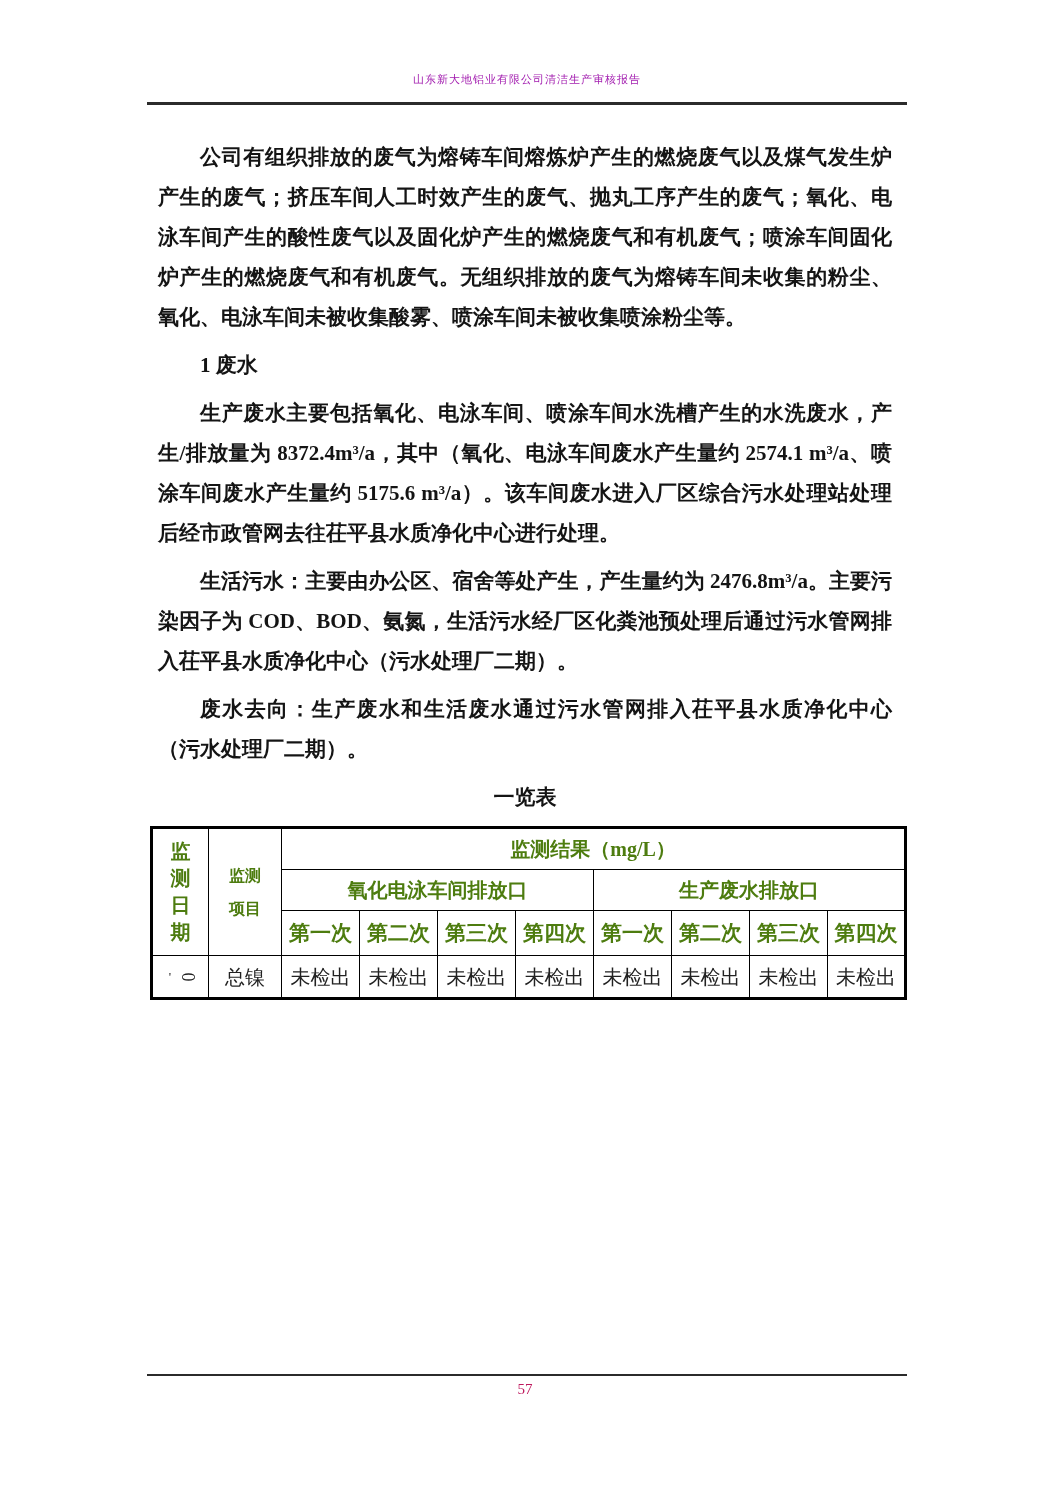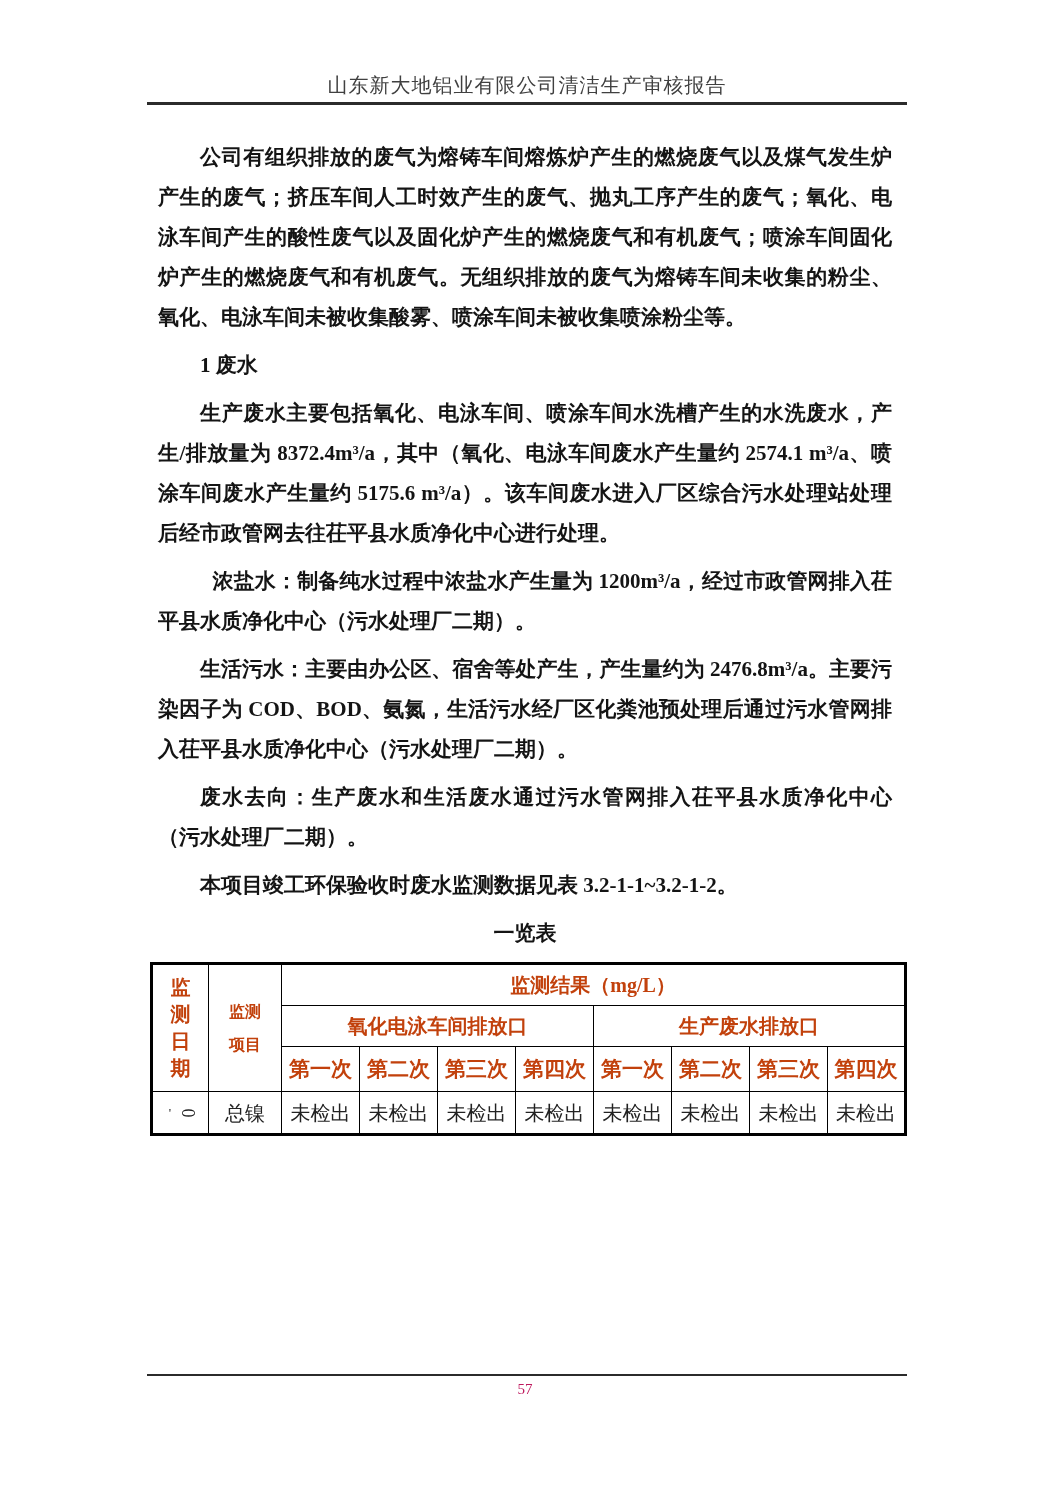"山东新大地铝业有限公司清洁生产审核报告" .header-title { color: #404040 -> #a21caf; font-size: 20px -> 11px }
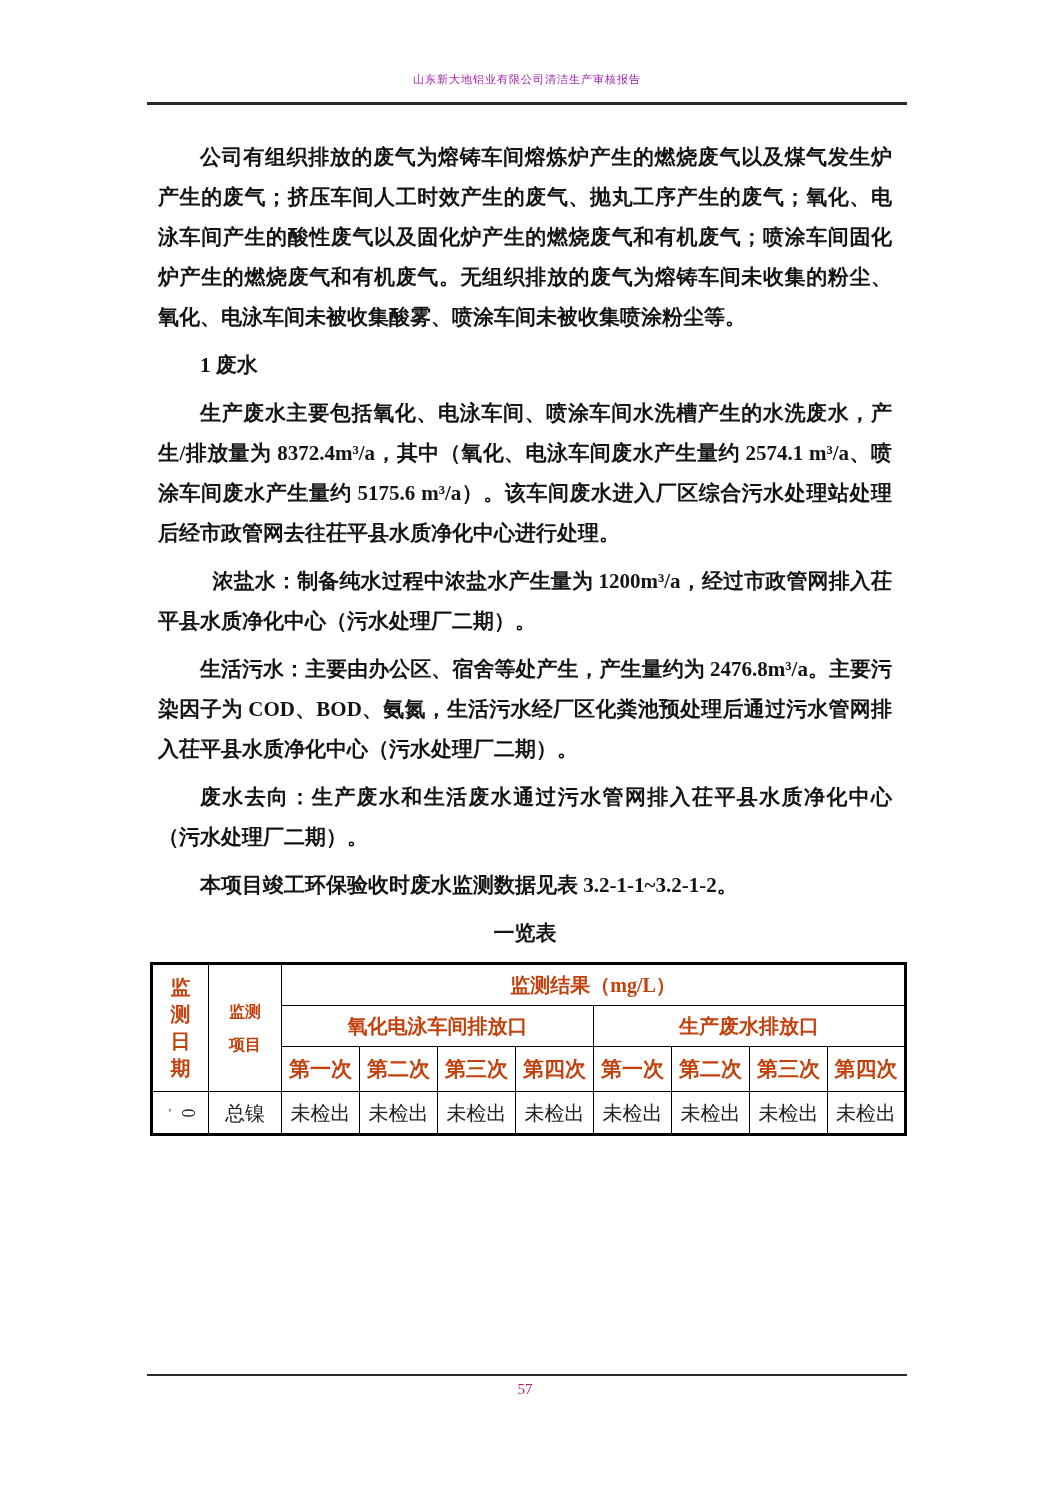"浓盐水：制备纯水过程中浓盐水产生量为" p.brine { html: <p>浓盐水：制备纯水过程中浓盐水产生量为 1200m³/a，经过市政管网排入茌平县水质净化中心（污水处理厂二期）。</p> -> none }
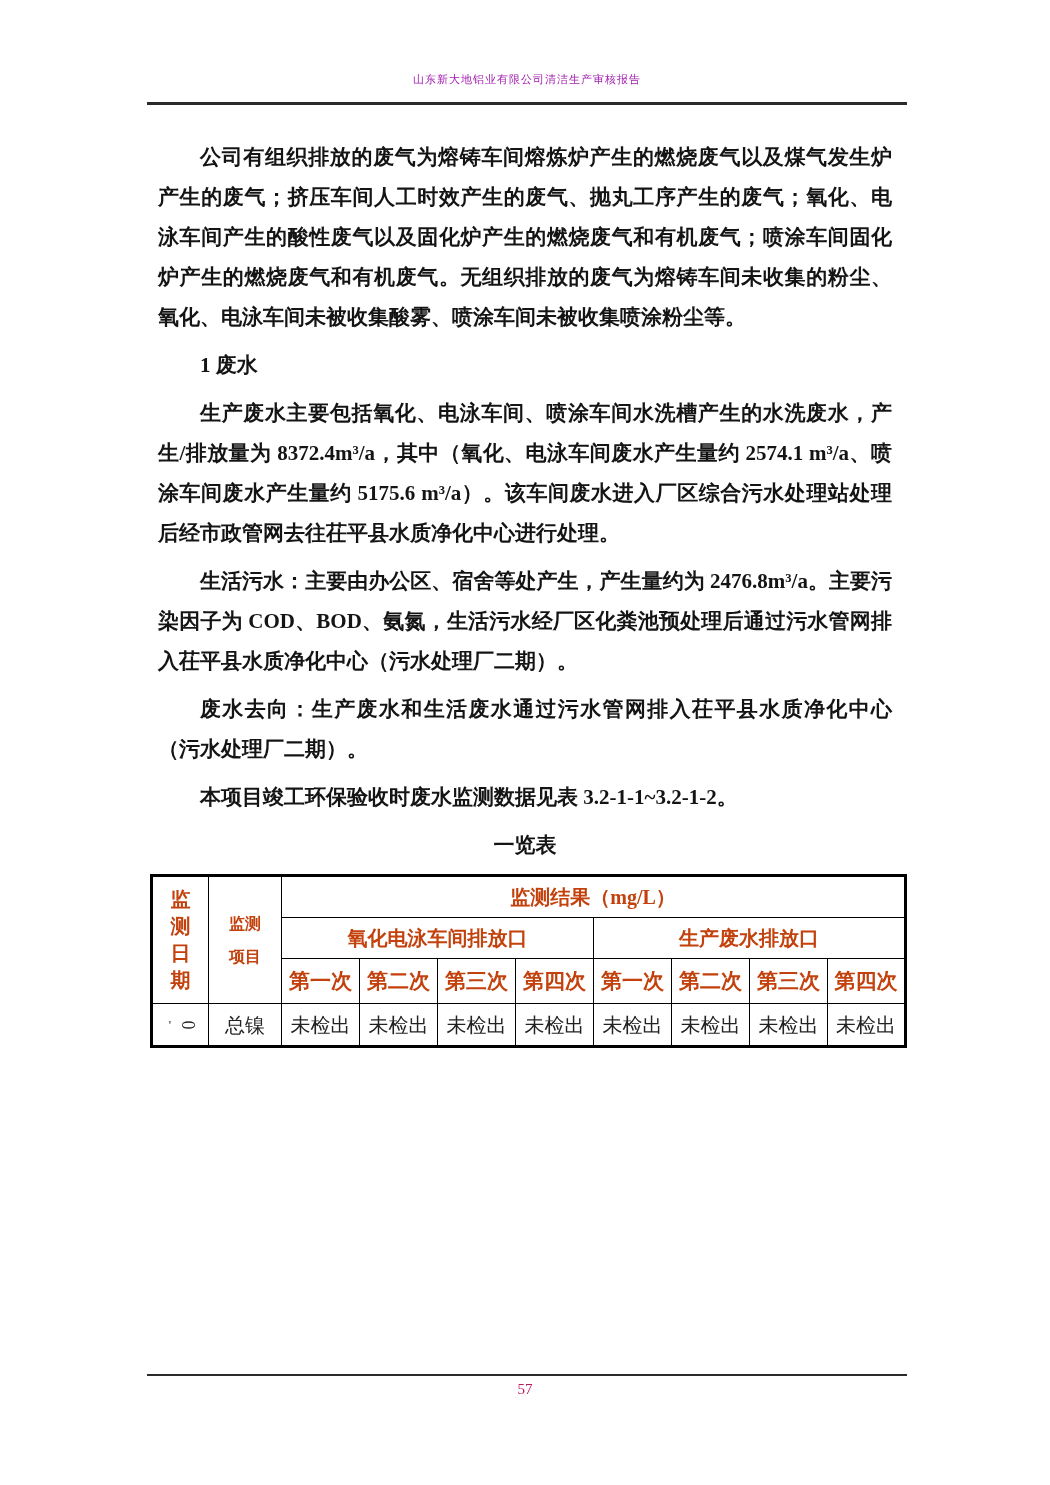"本项目竣工环保验收时废水监测数据见表 3.2-1-1~3.2-1-2。" p { html: <p>本项目竣工环保验收时废水监测数据见表 3.2-1-1~3.2-1-2。</p> -> none }
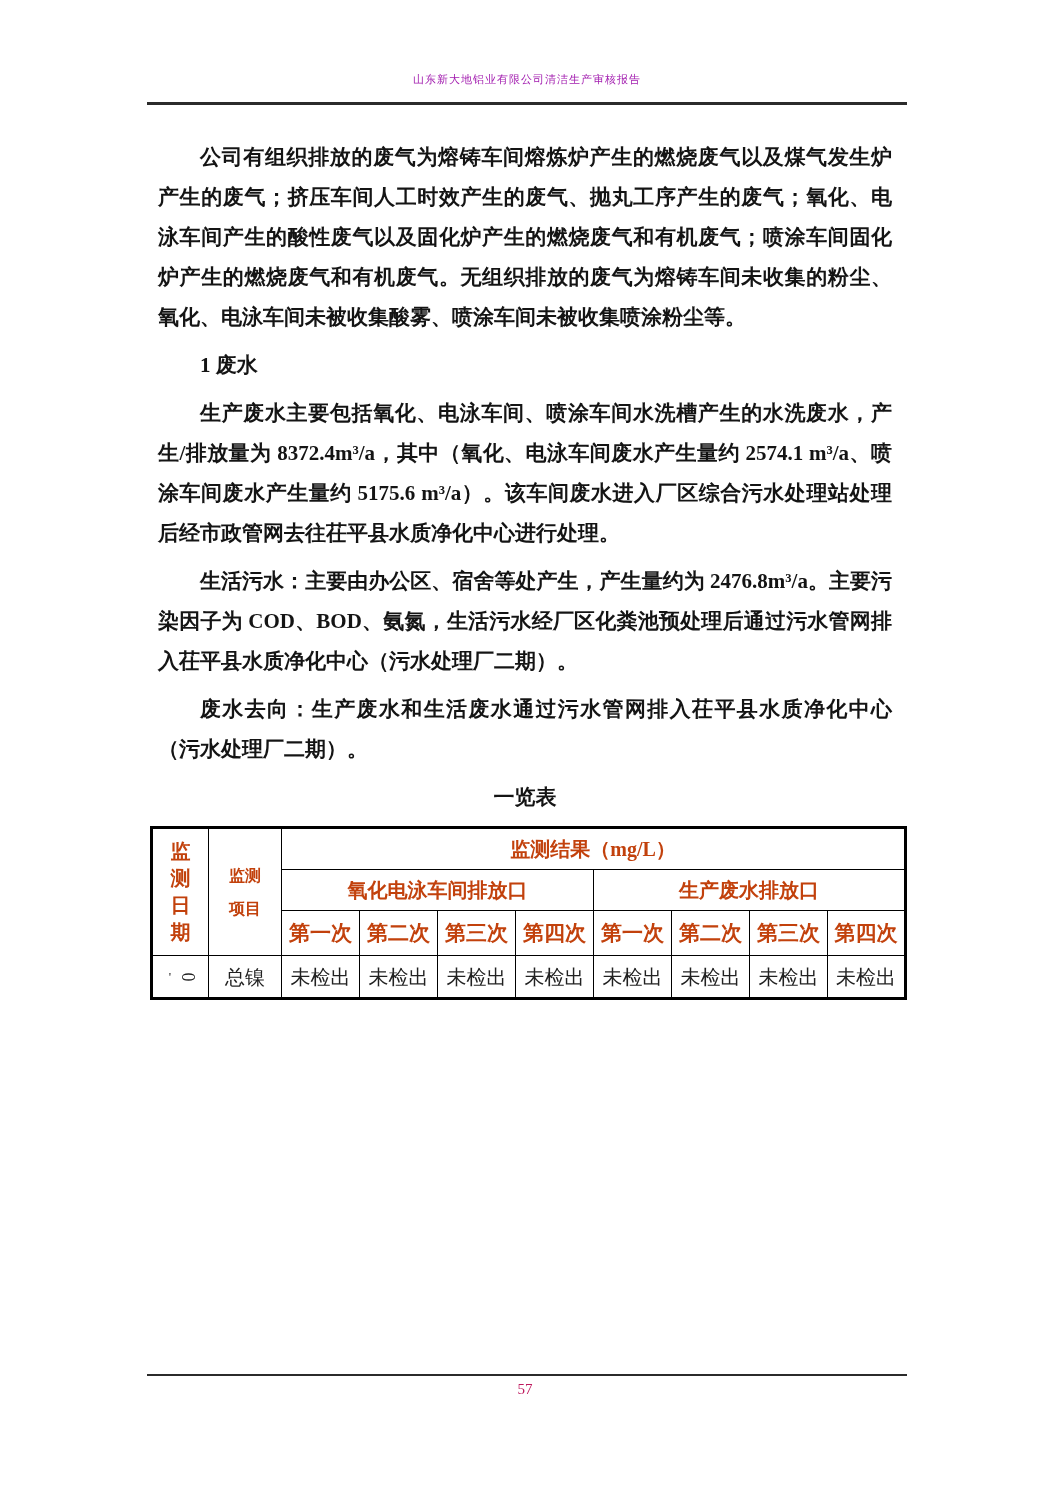"监测日期" td { color: #c2410c -> #4d7c0f }
